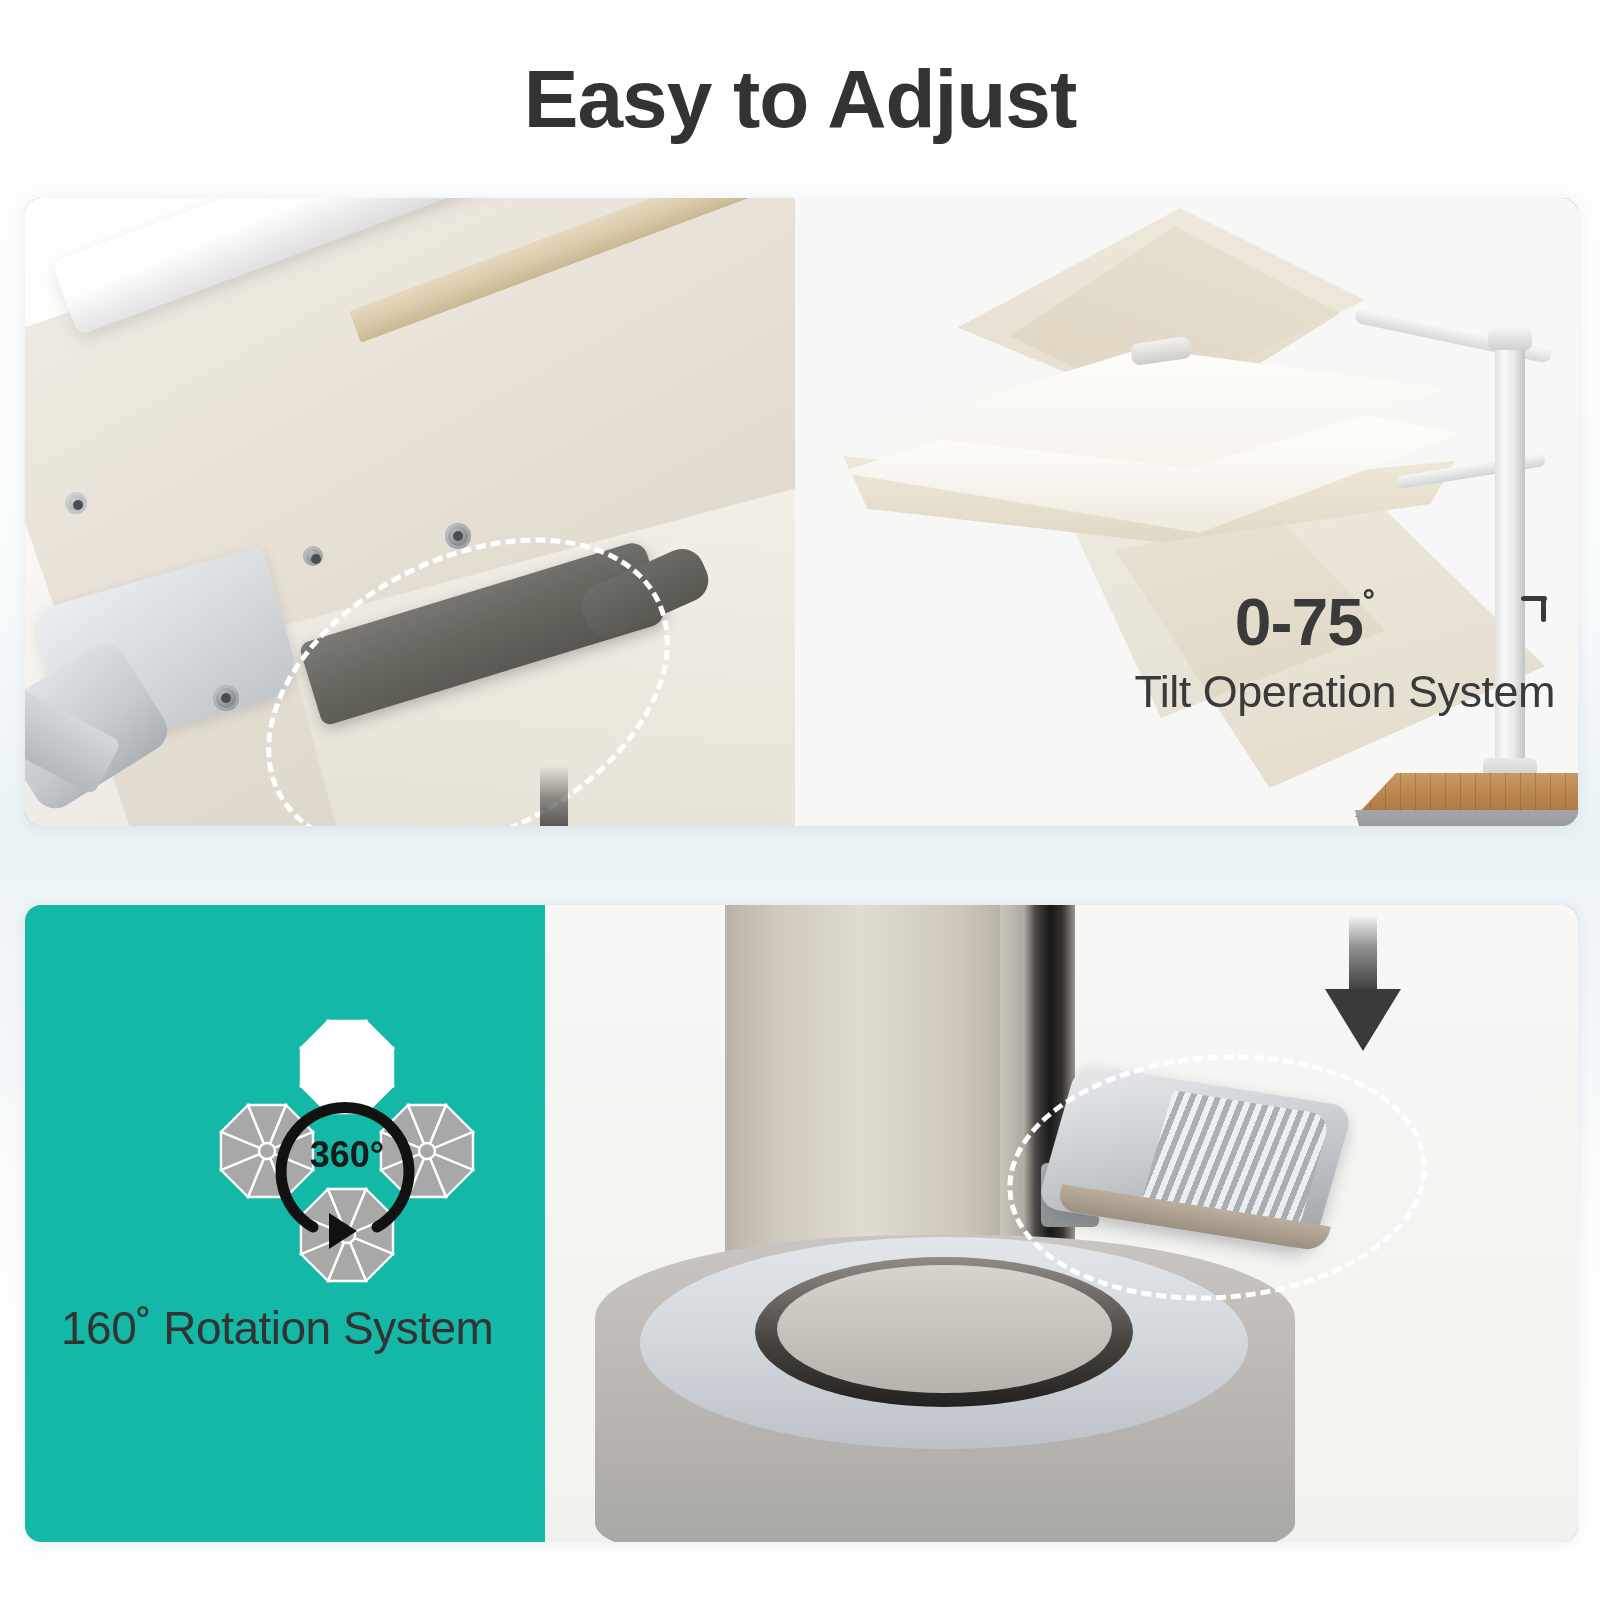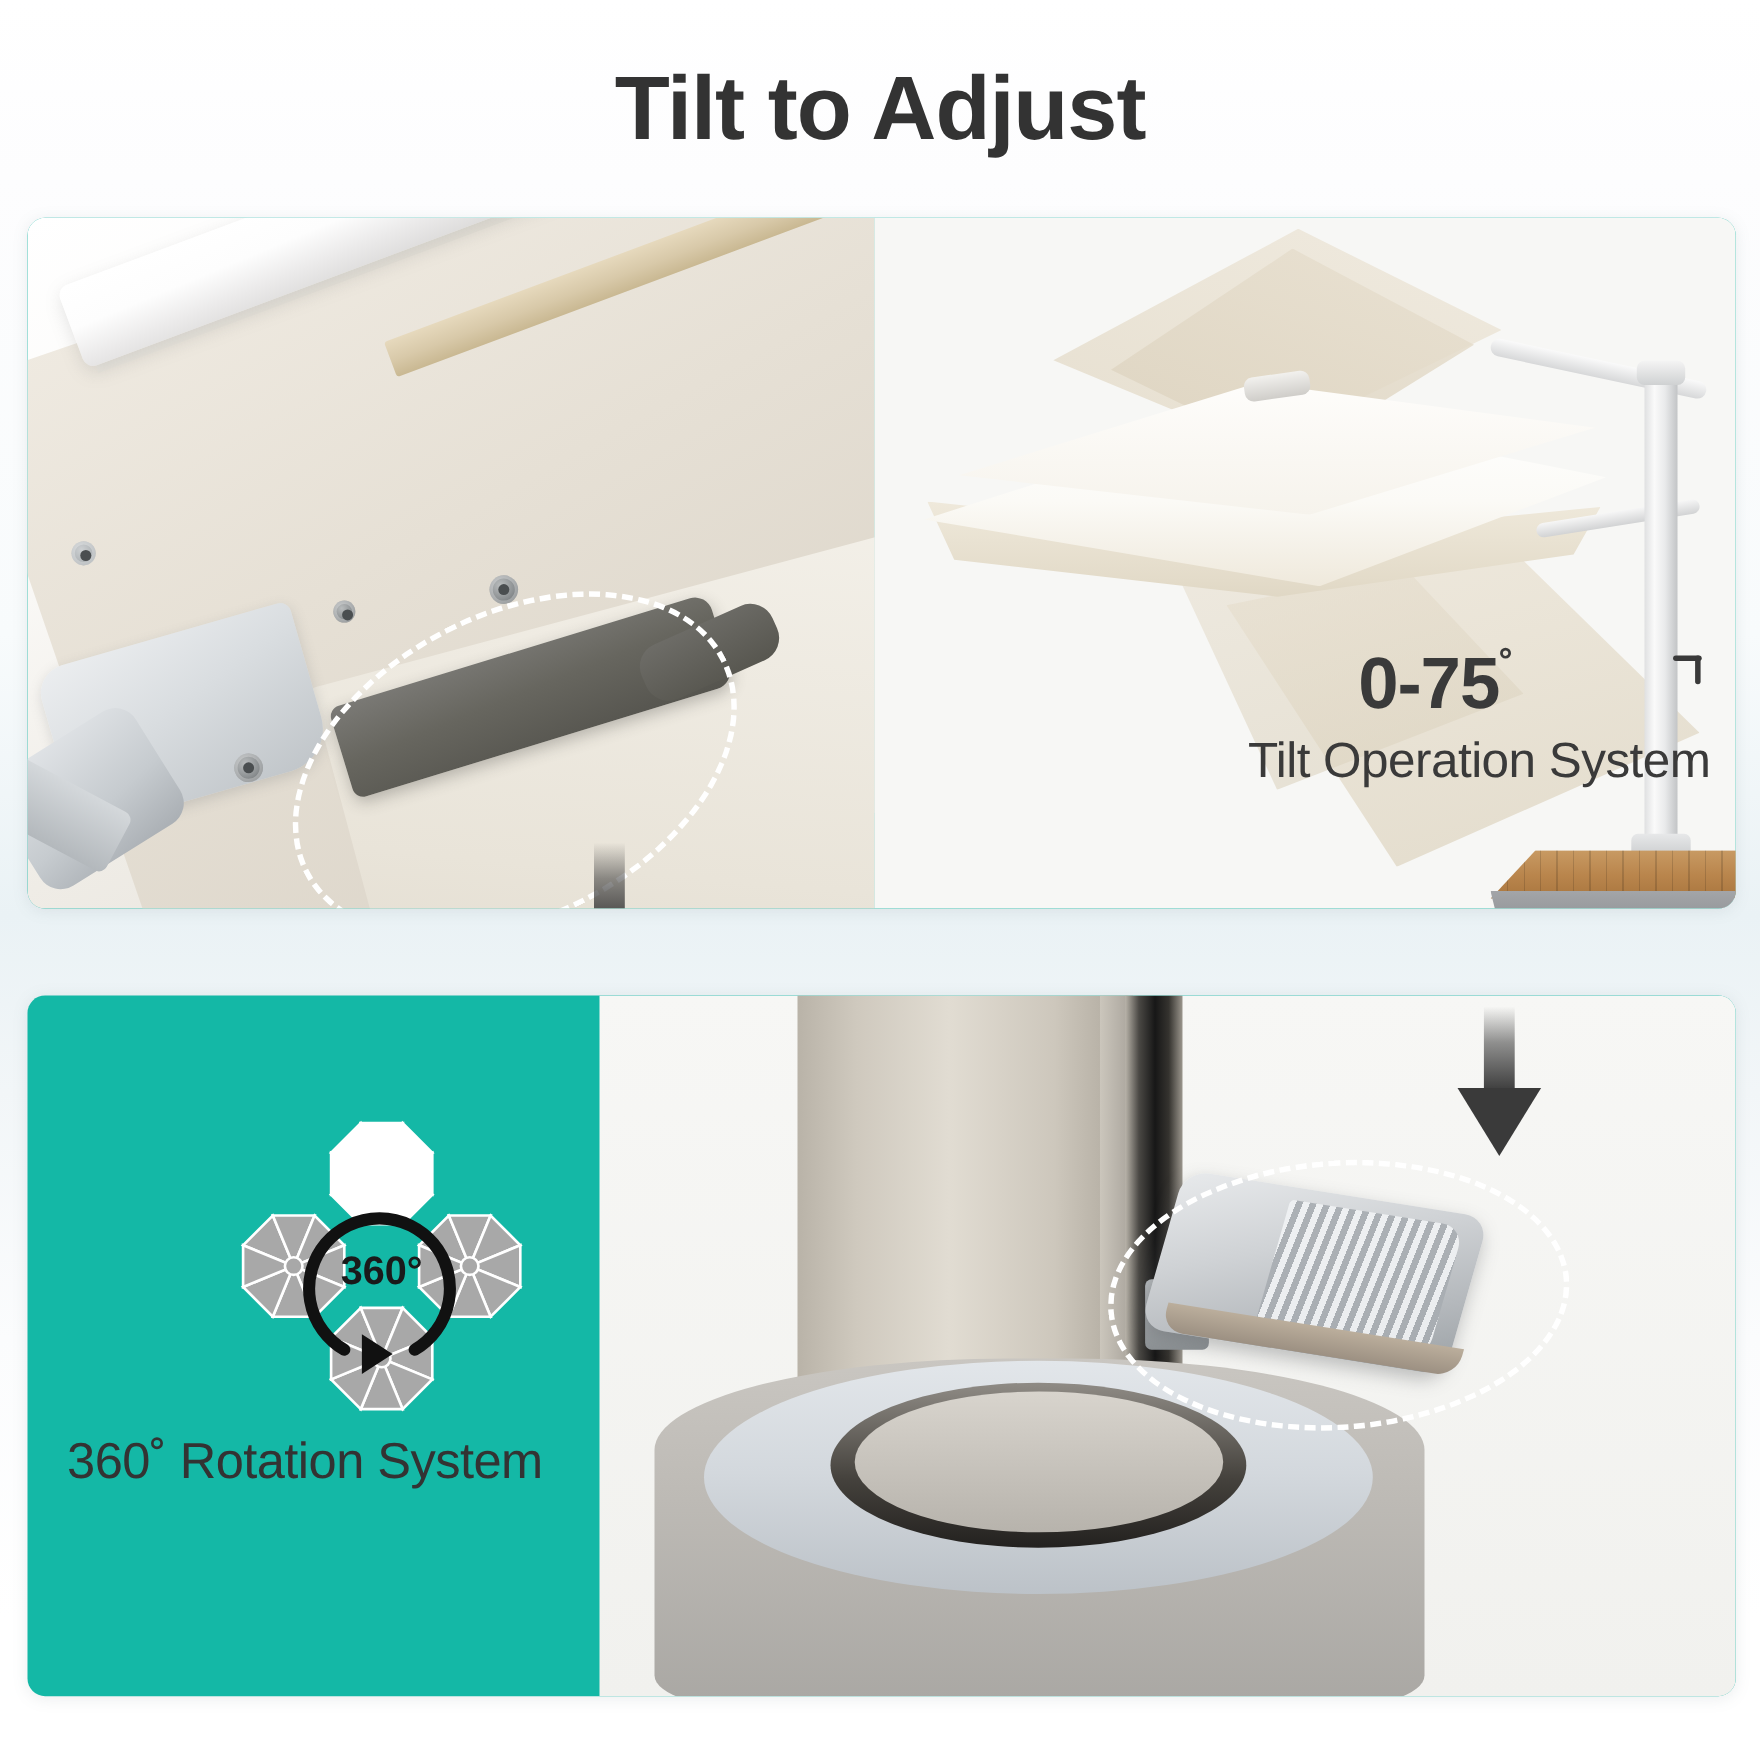"Tilt to Adjust" div.title { text: Tilt -> Easy }
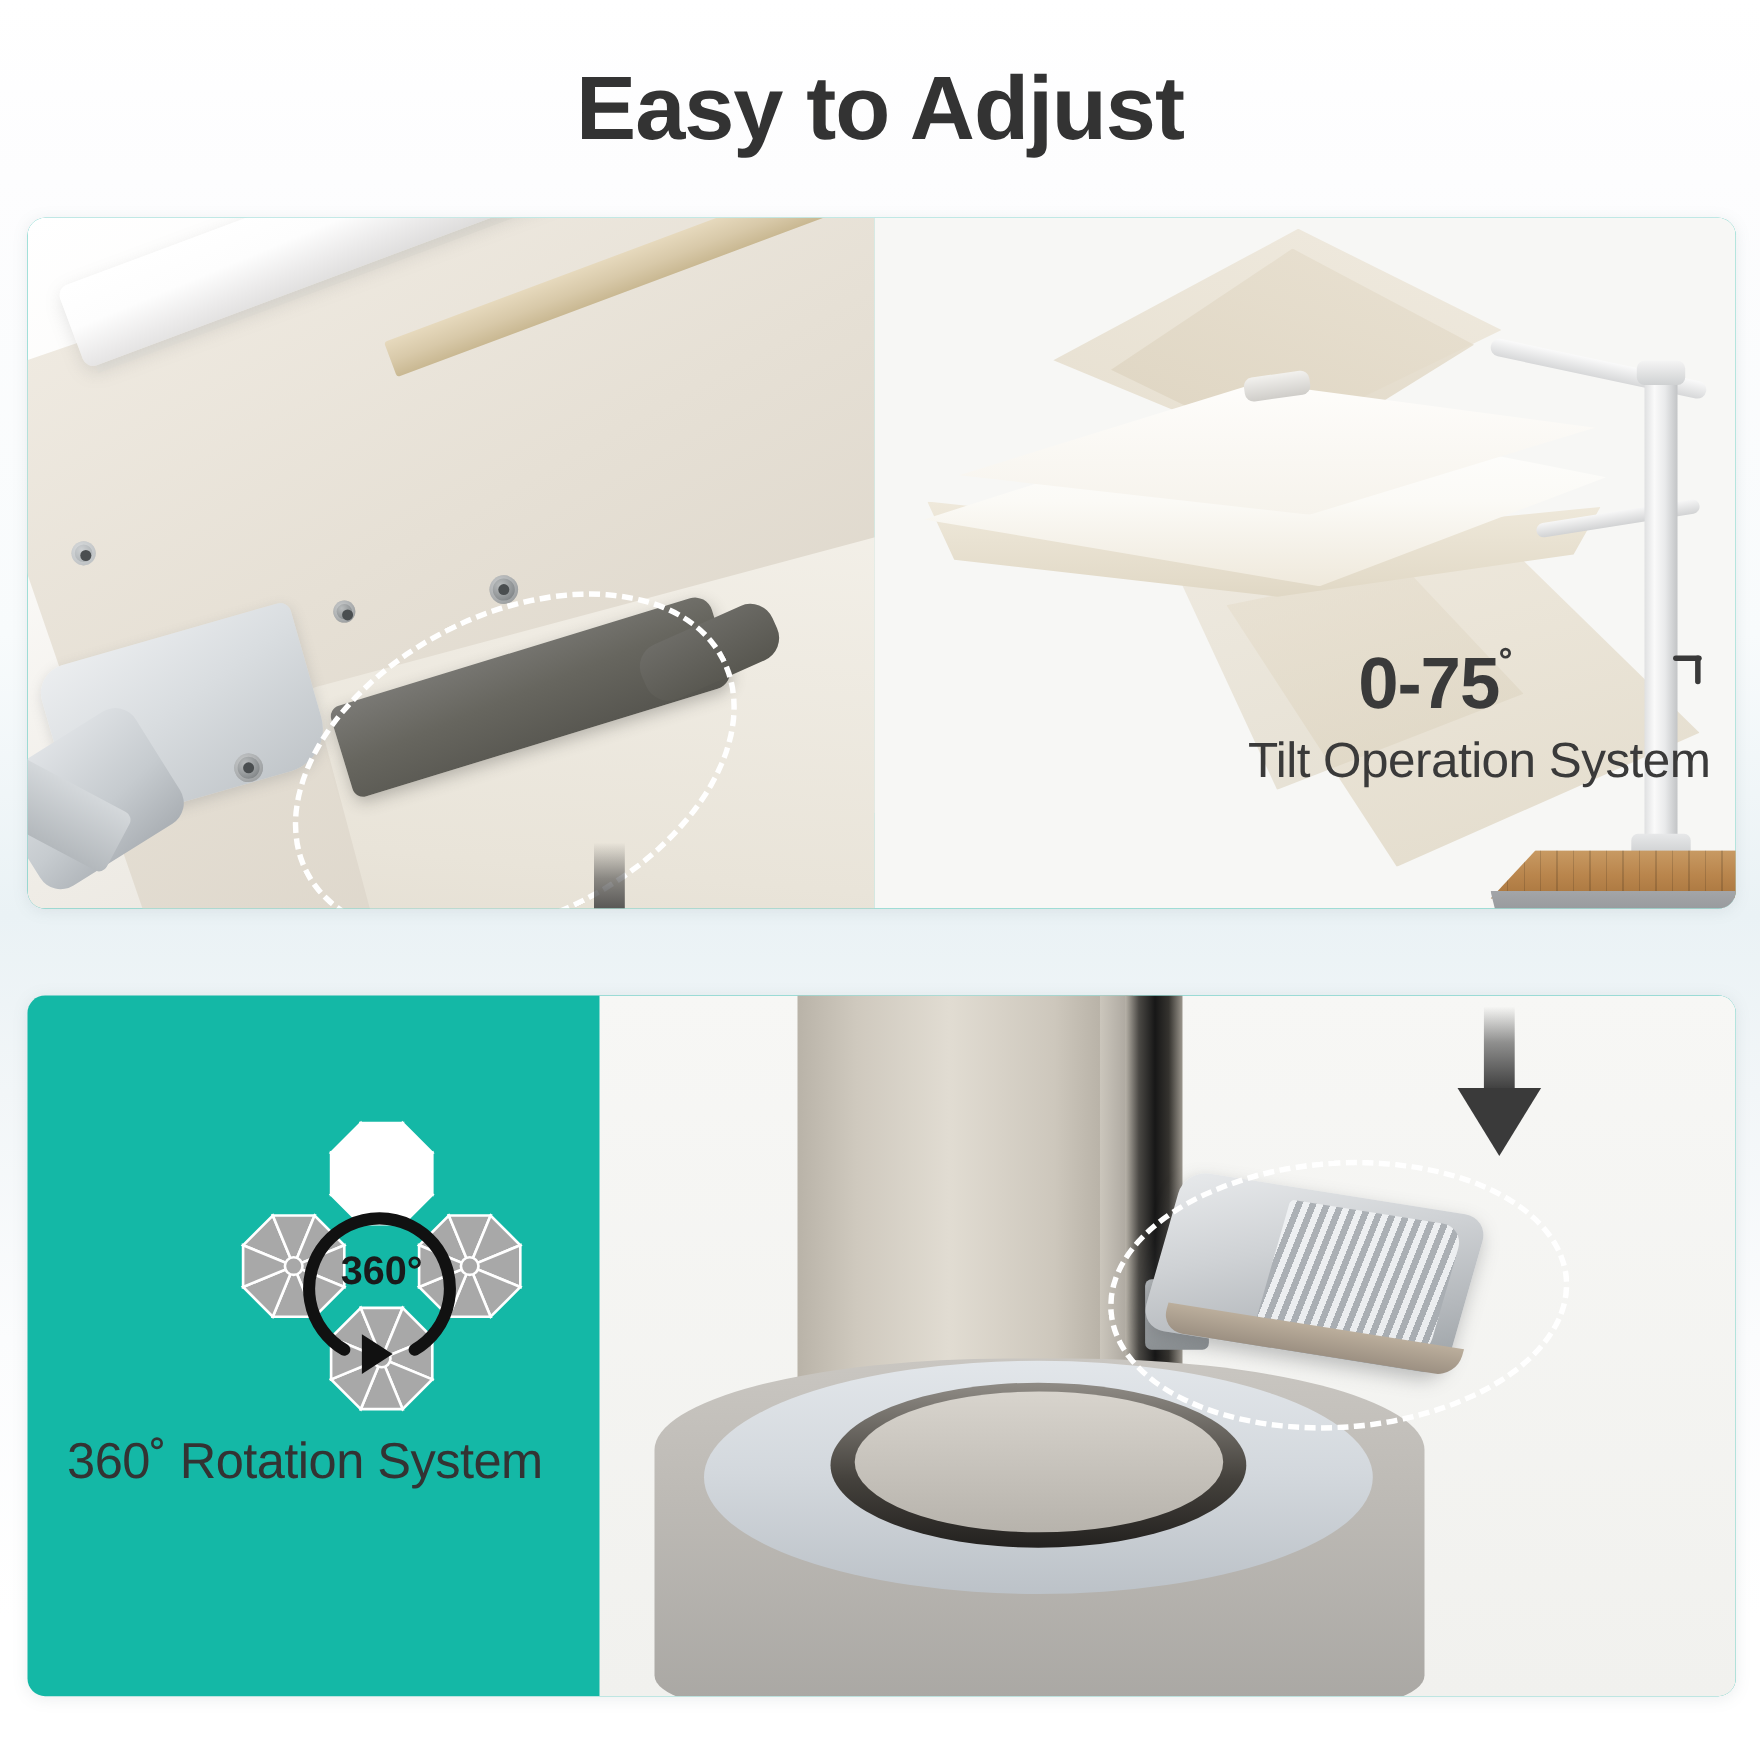"360˚ Rotation System" div.rot-caption { text: 360 -> 160 }
